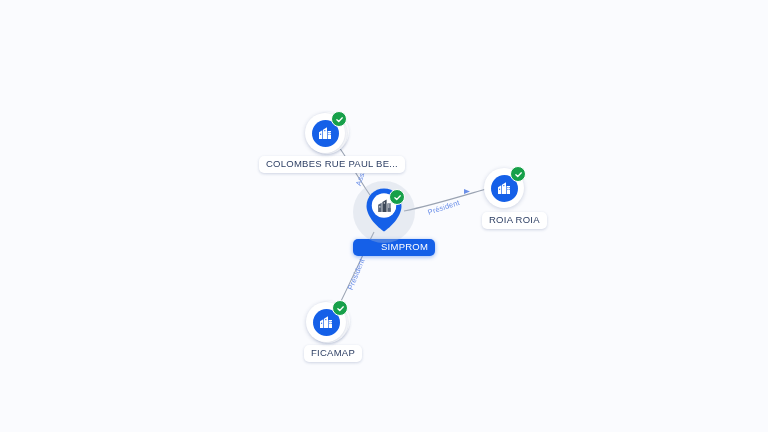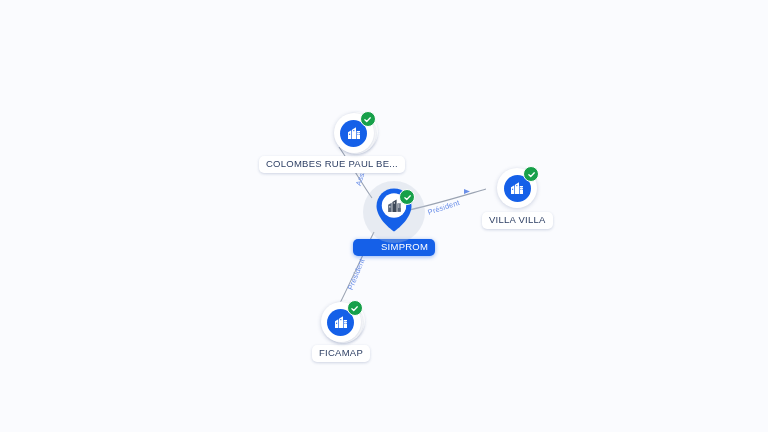"COLOMBES RUE PAUL BE..." .node { align-items: center -> flex-start }
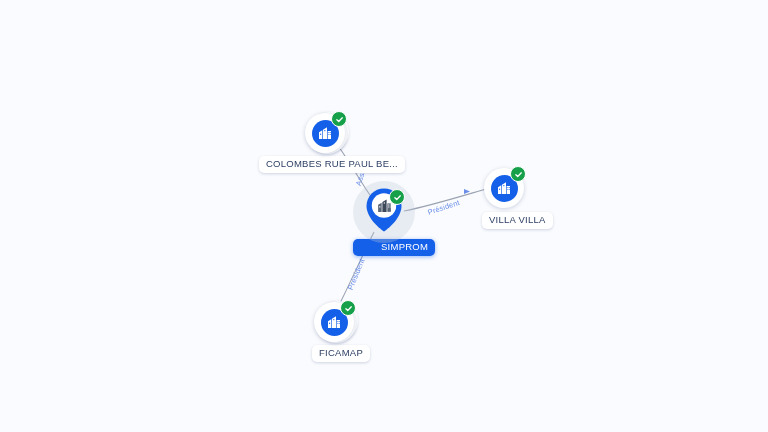"VILLA VILLA" div.node-label { text: VILLA VILLA -> ROIA ROIA }
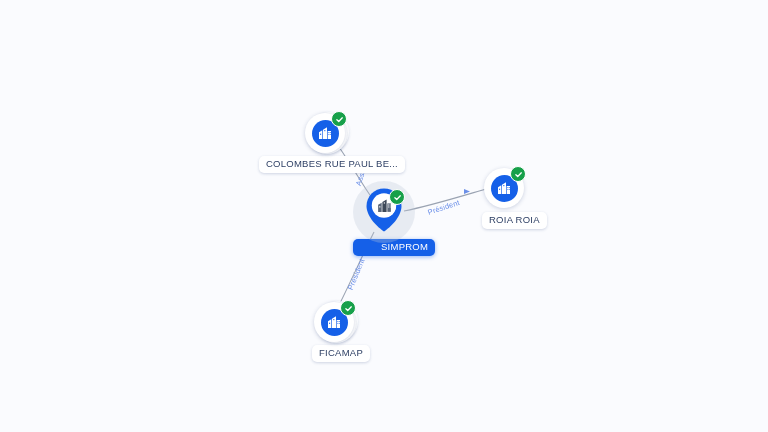"FICAMAP" div.node { margin-left: 8px -> none }
